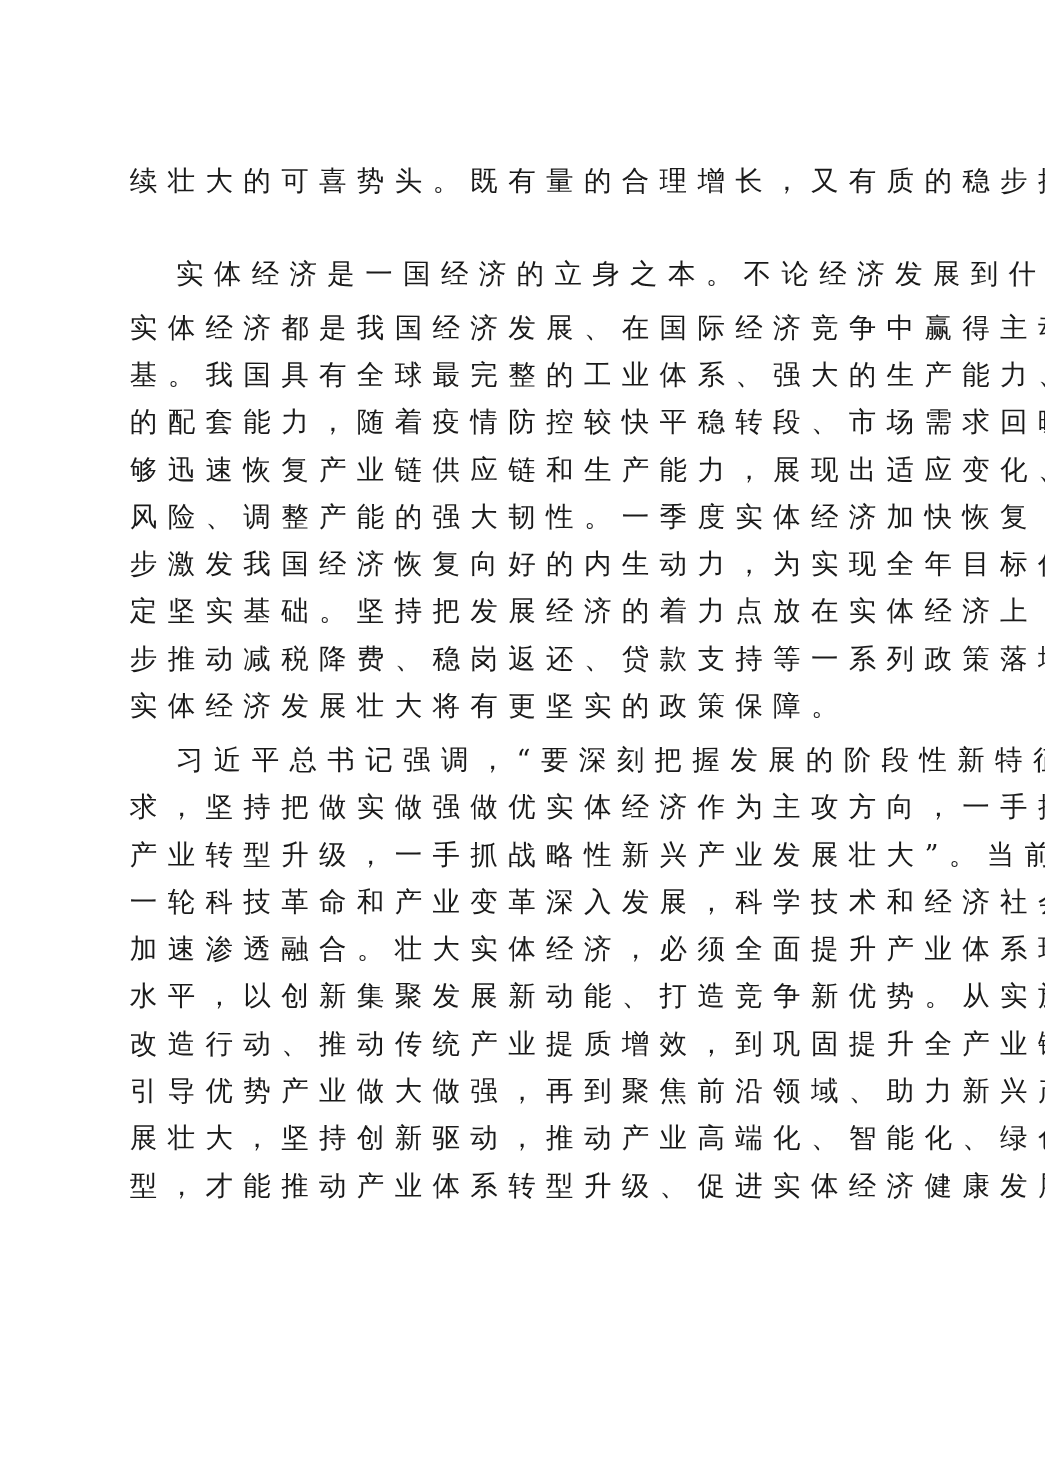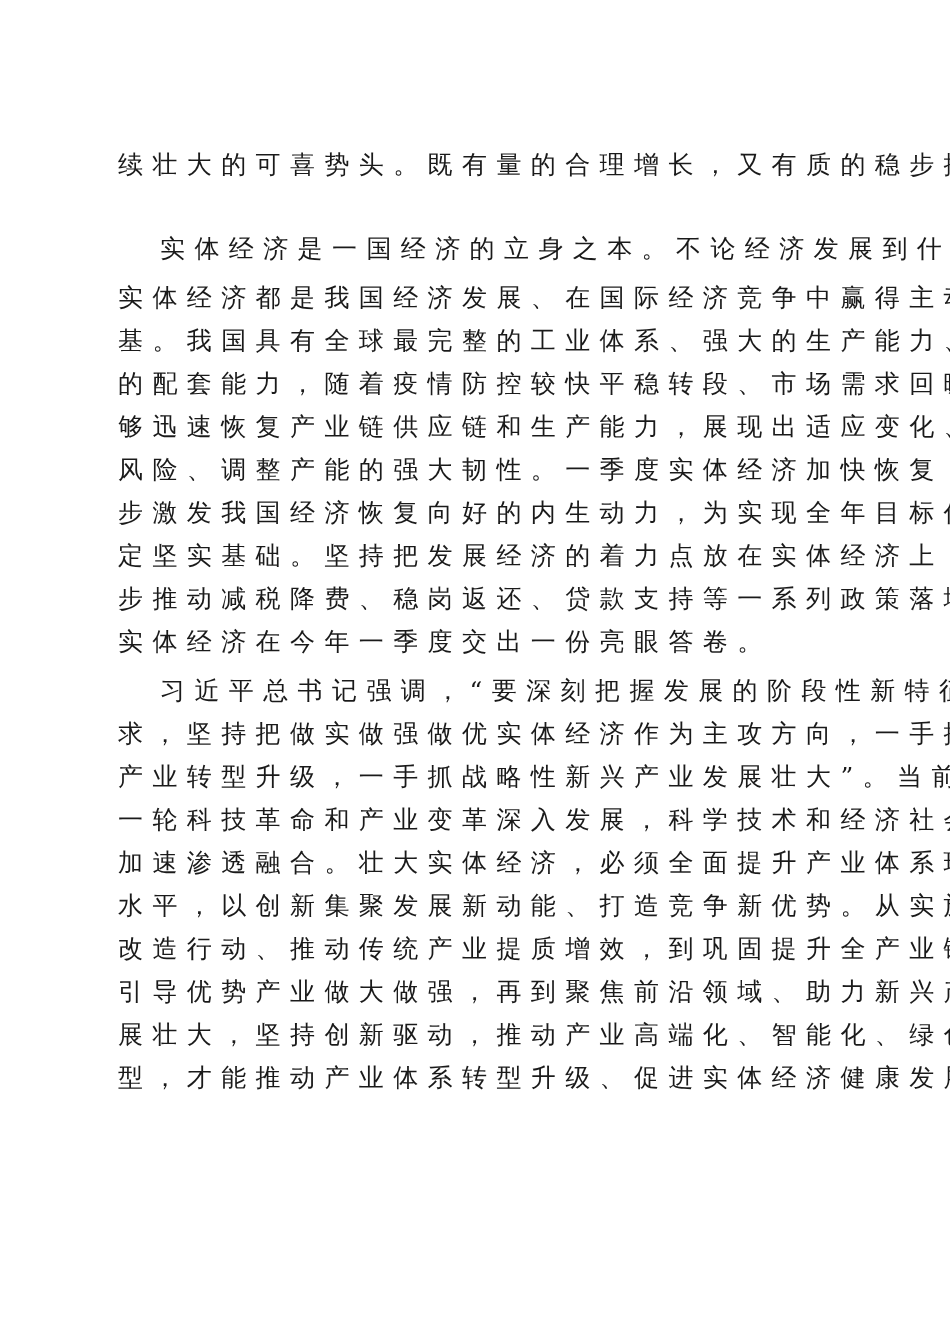"实体经济在今年一季度交出一份亮眼答卷。" div.line { text: 在今年一季度交出一份亮眼答卷 -> 发展壮大将有更坚实的政策保障 }
